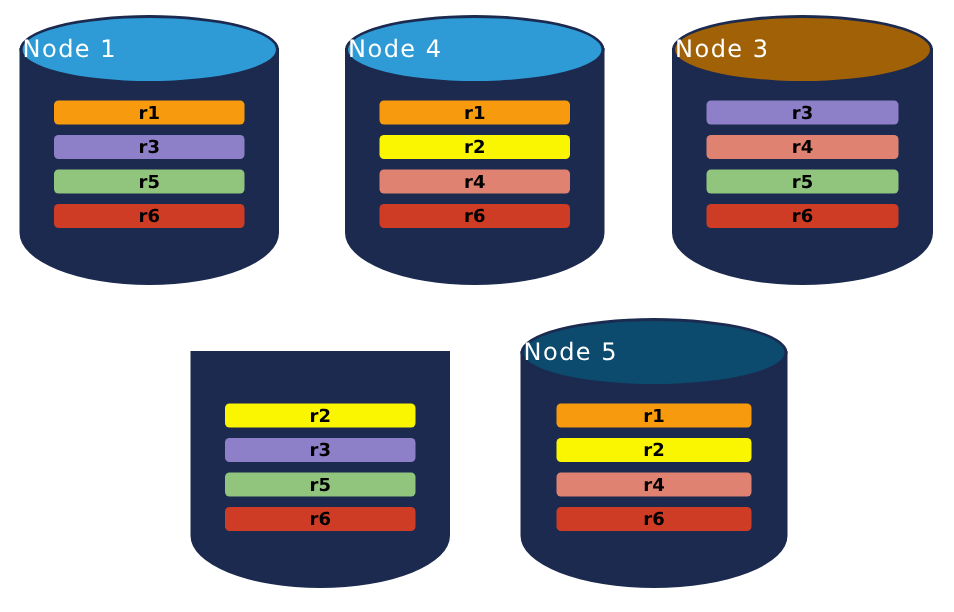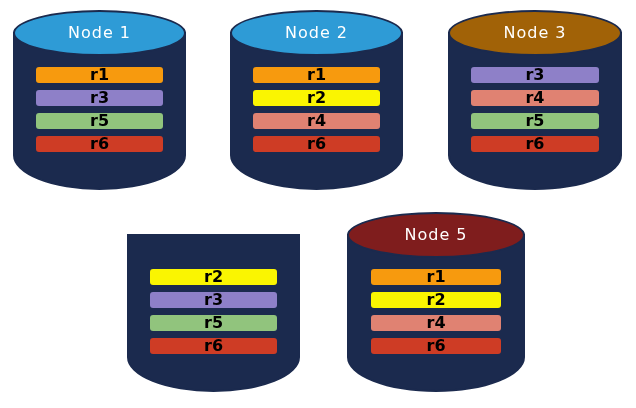"Node 1" .node-top { justify-content: center -> flex-start }
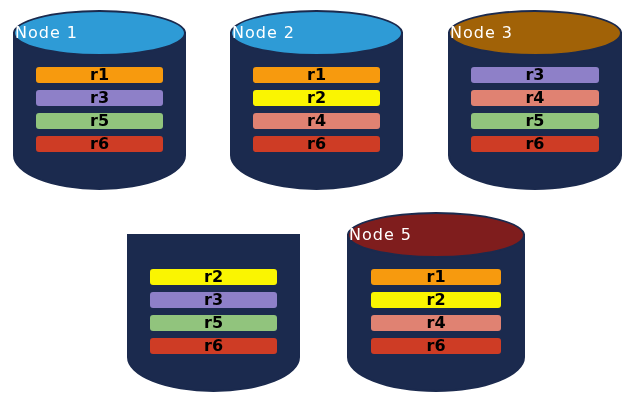"Node 2" span.node-label { text: 2 -> 4 }
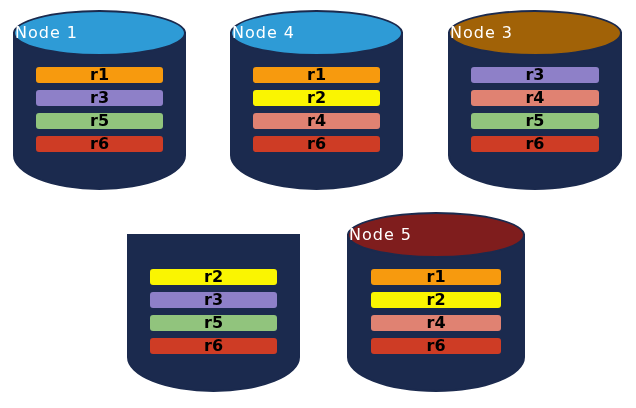"r1" .replica-label { font-size: 16px -> 12px }
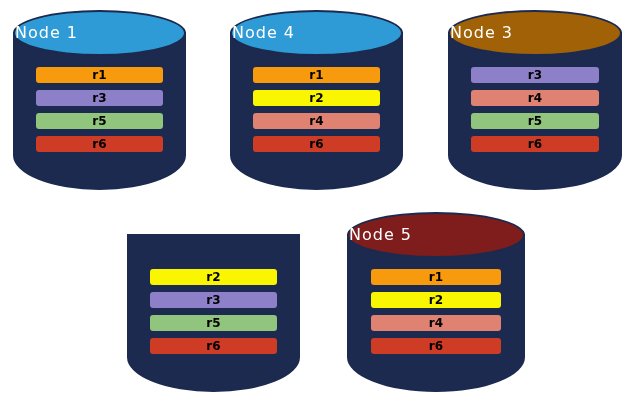"Node 5" div.node-top { background: #7f1d1d -> #0c4a6e }
